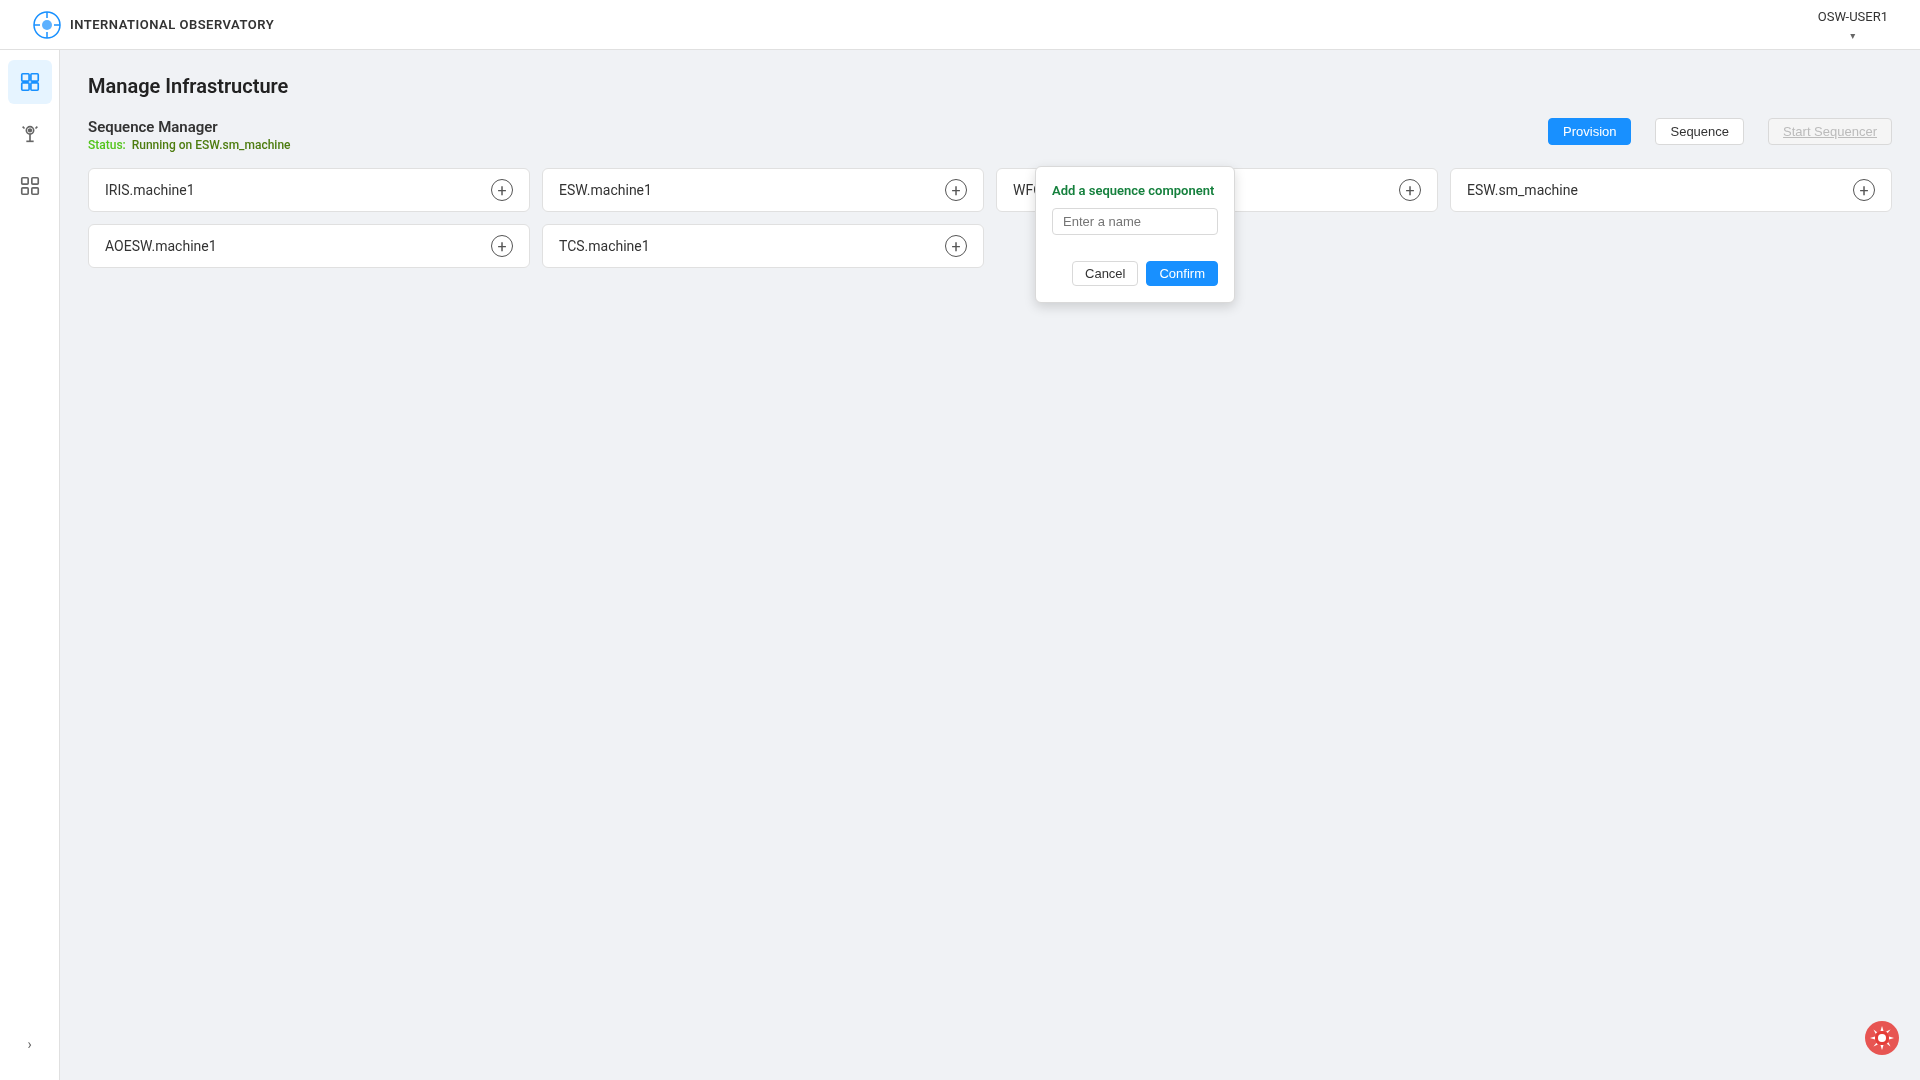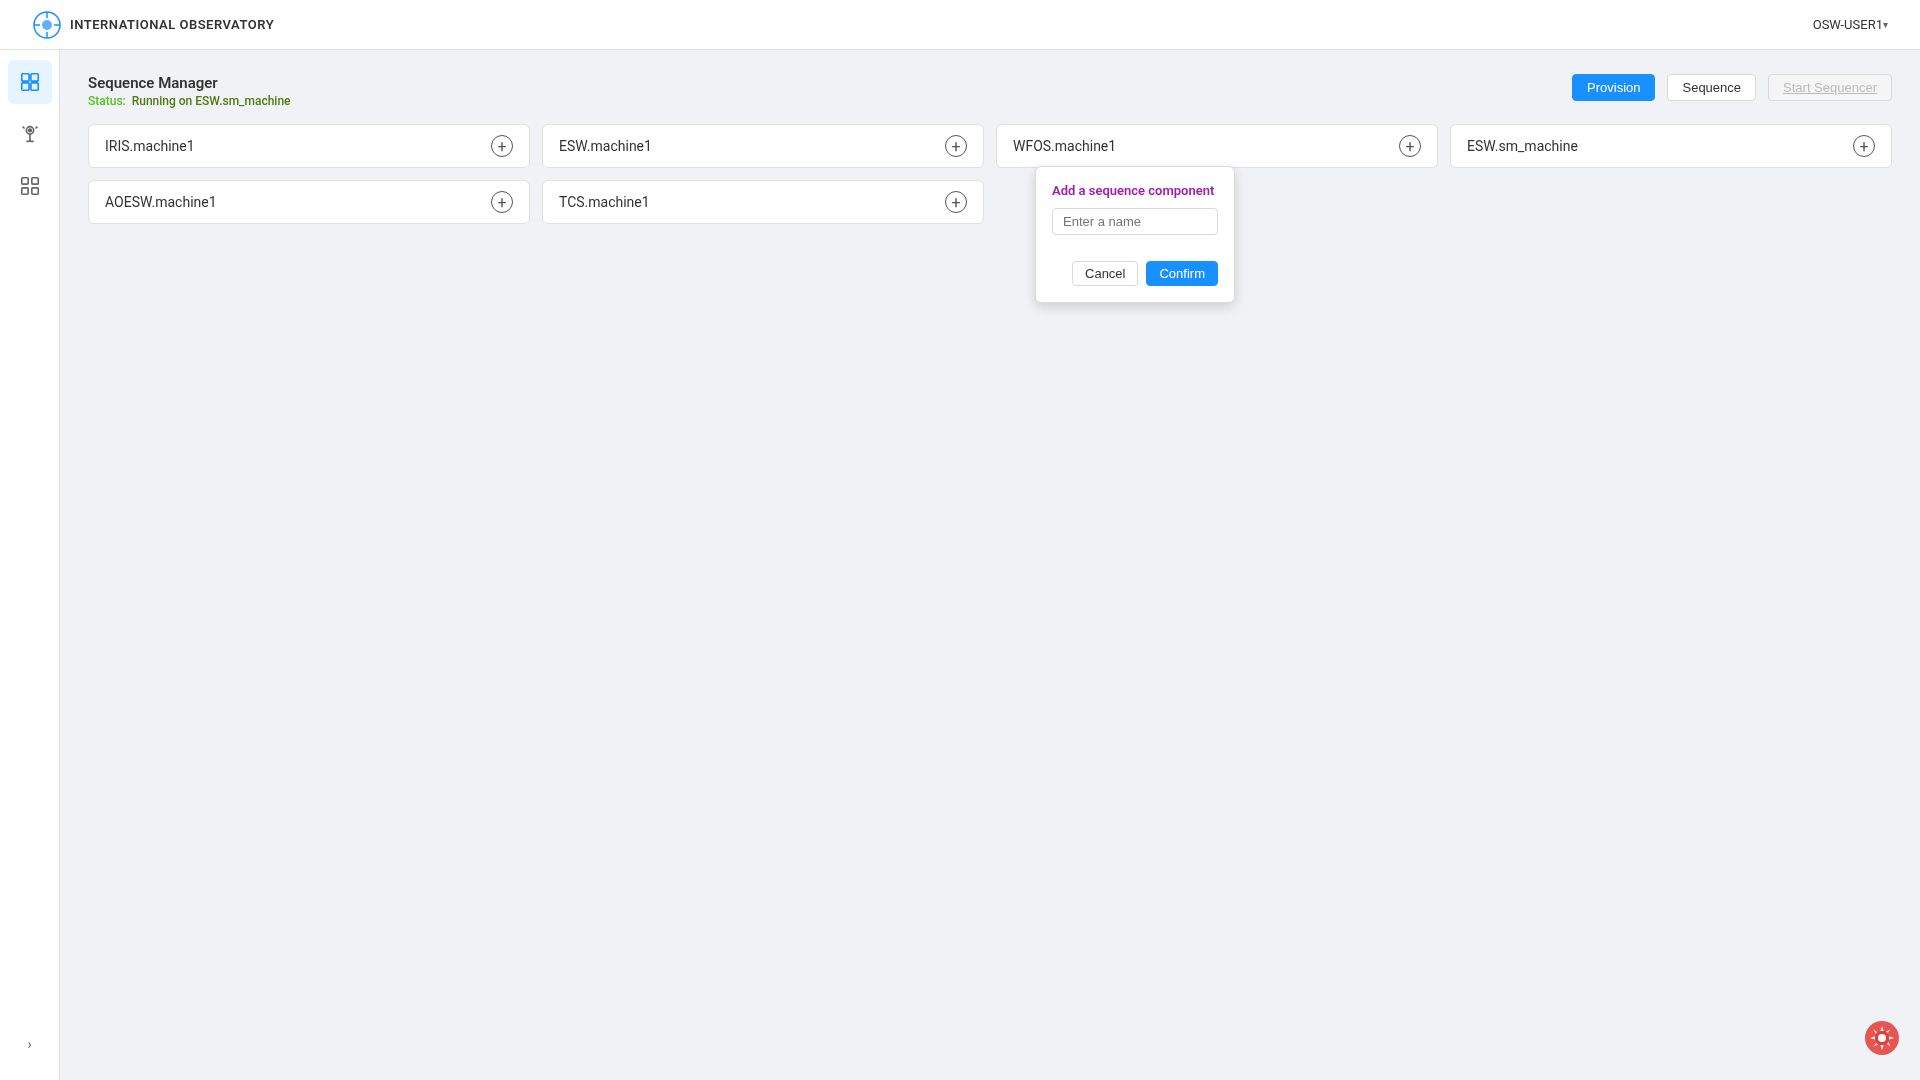"OSW-USER1" .header-right { flex-direction: none -> column; gap: none -> 6px }
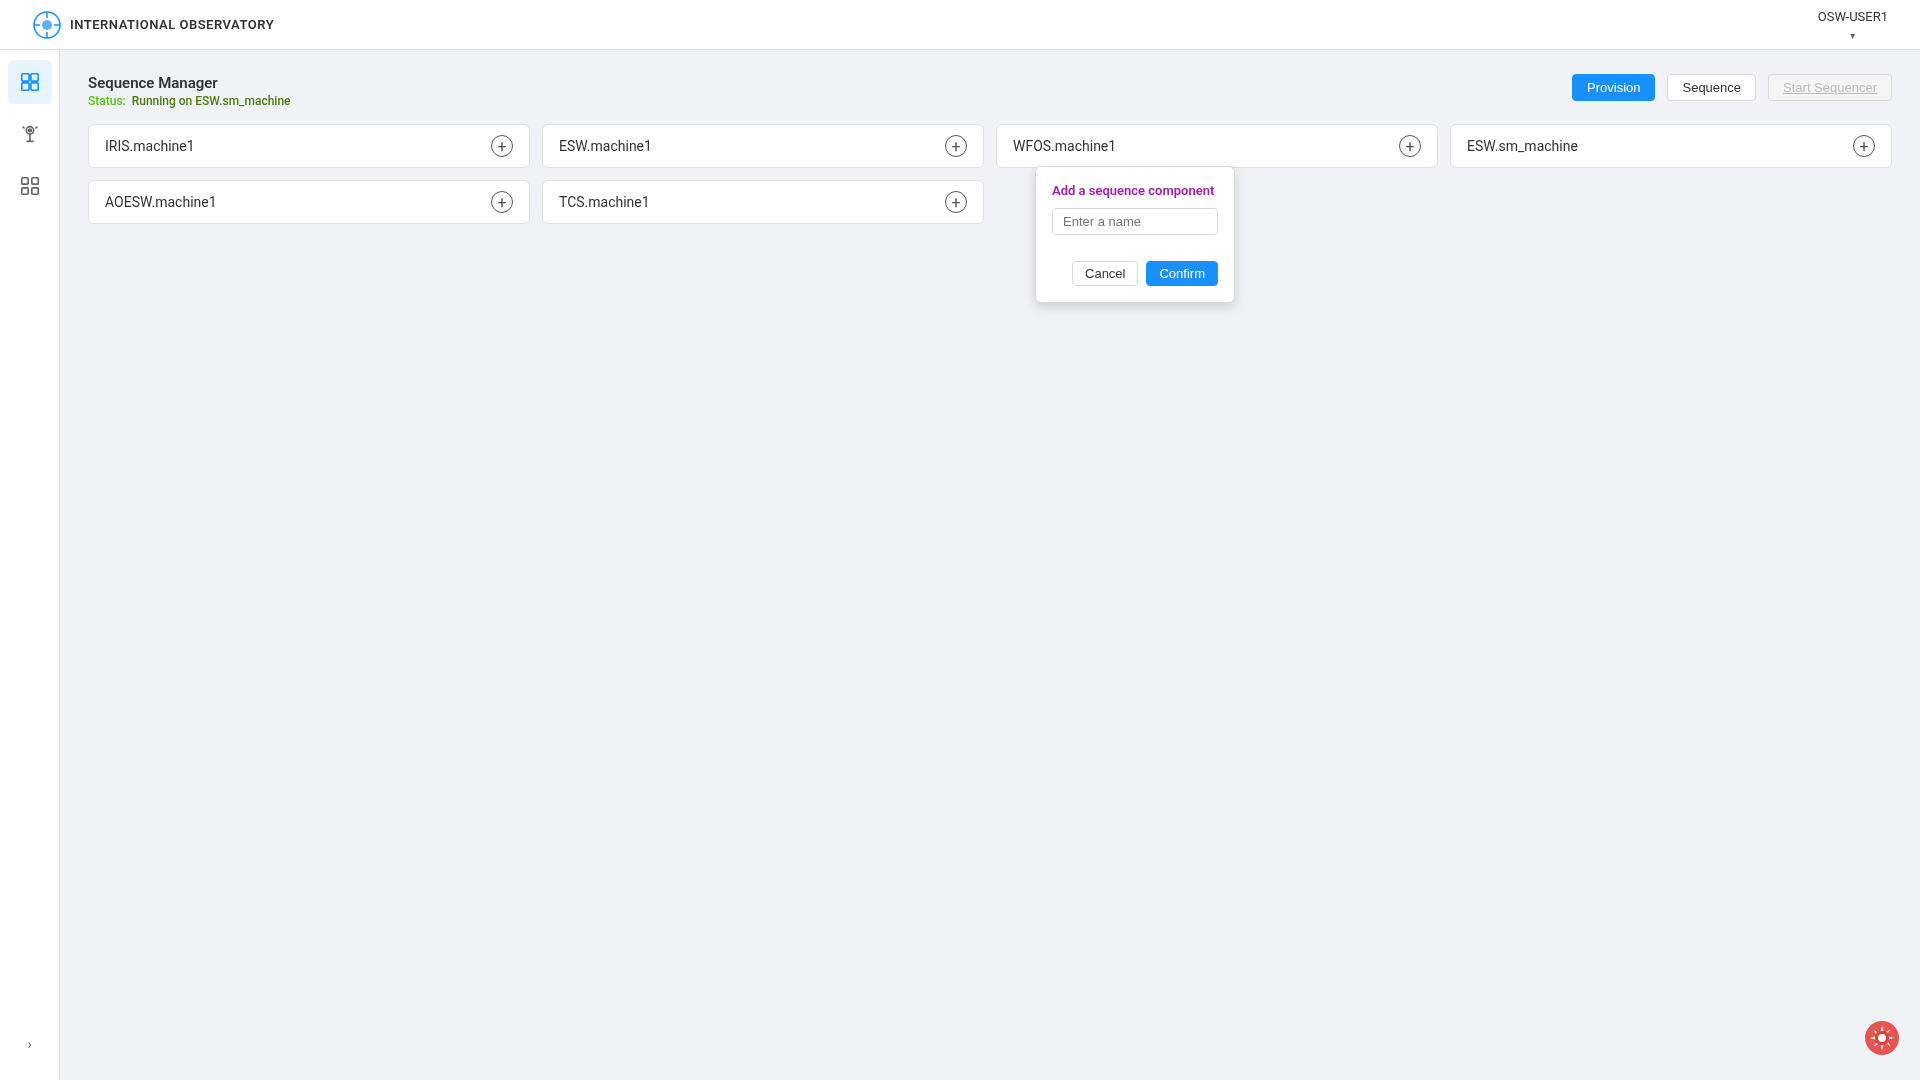"Manage Infrastructure" div.page-title { html: none -> <div>Manage Infrastructure</div> }
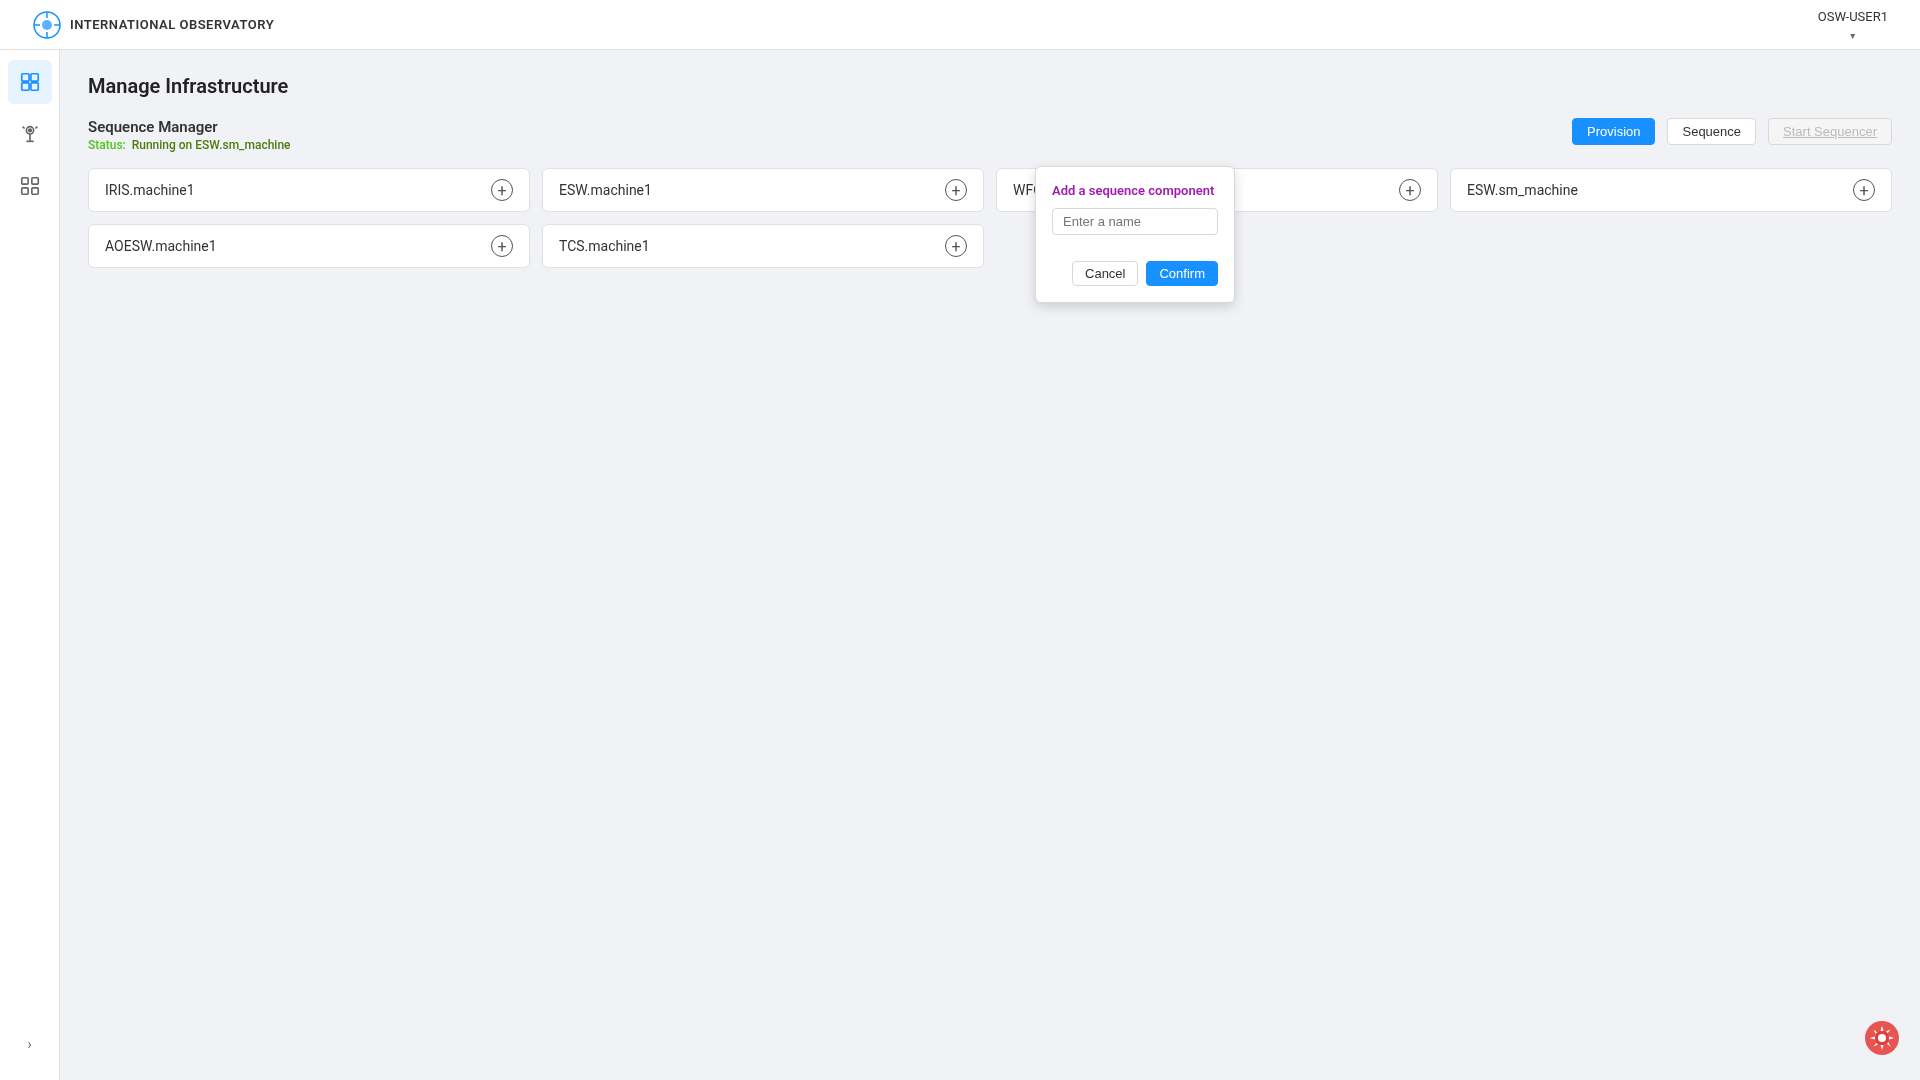"Provision" .toolbar-buttons { gap: 12px -> 24px }
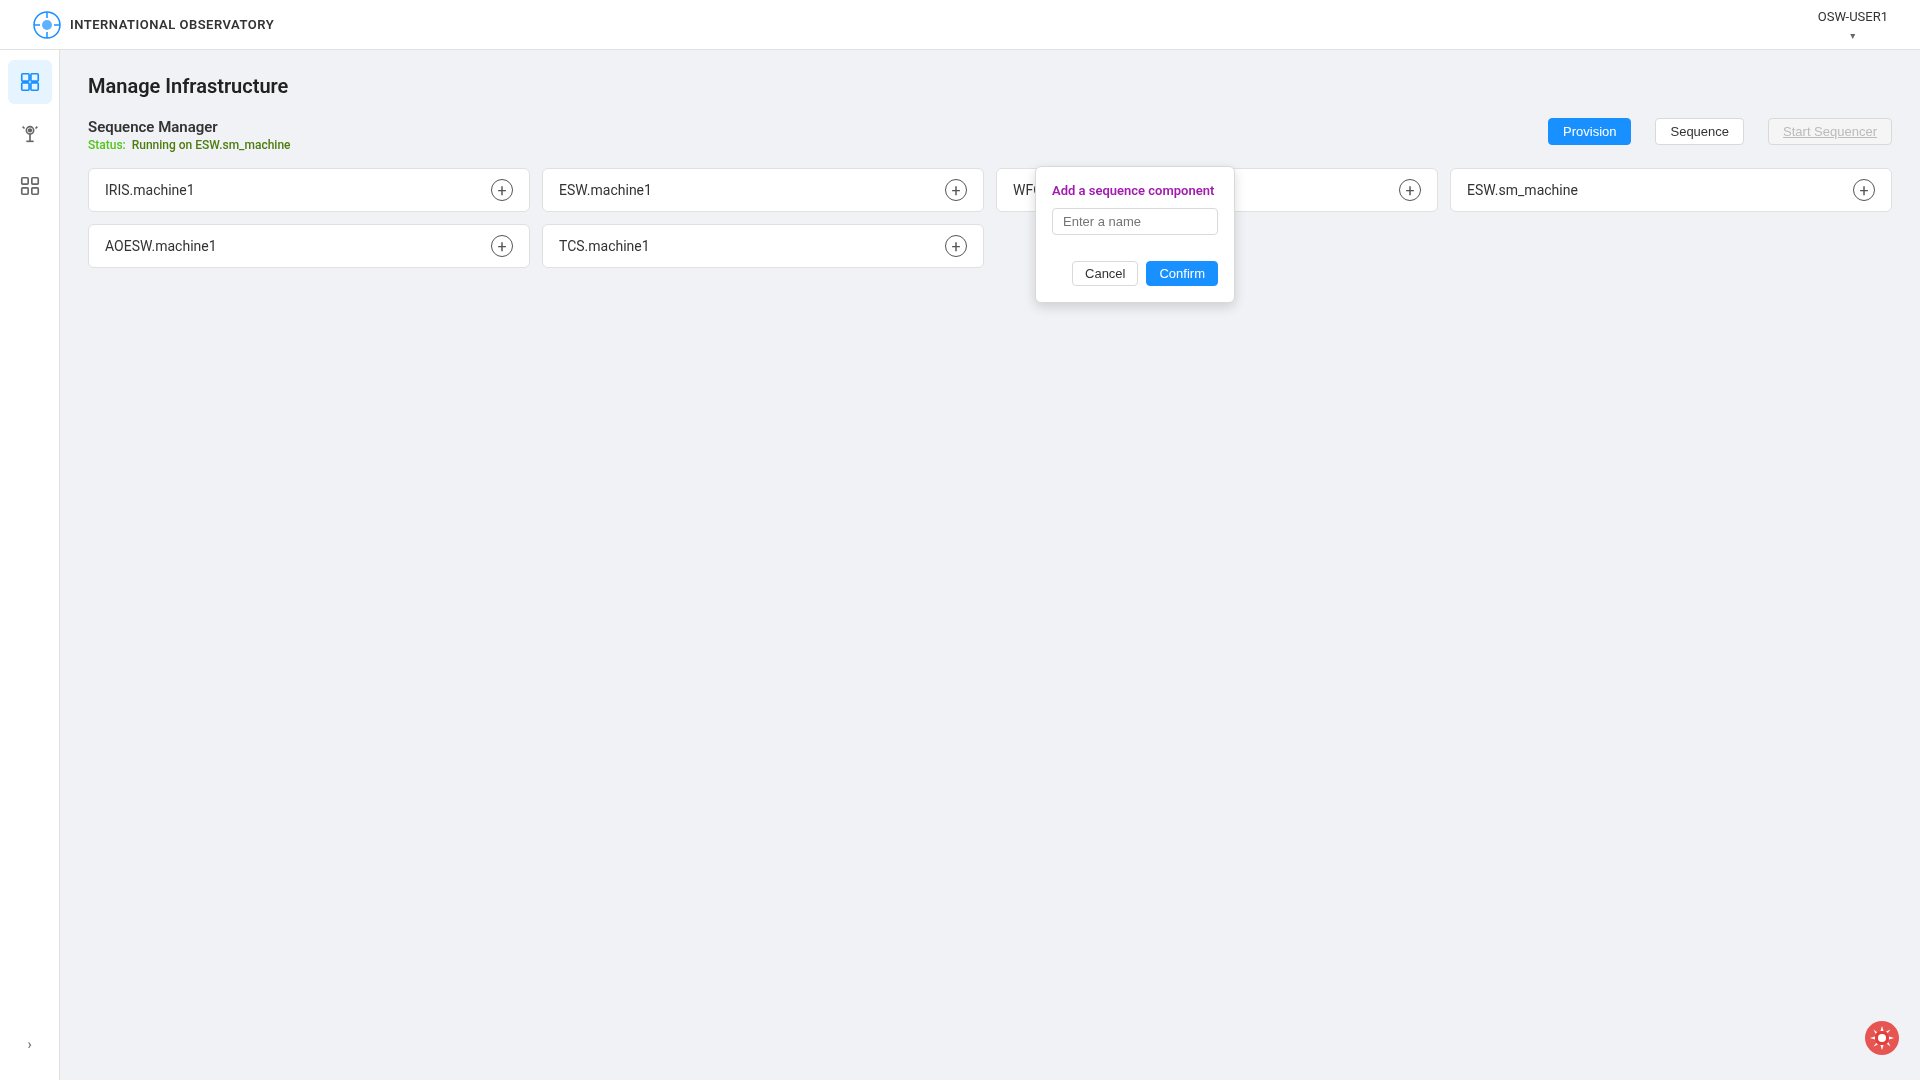"Add a sequence component" .popover-title { color: #a21caf -> #15803d }
